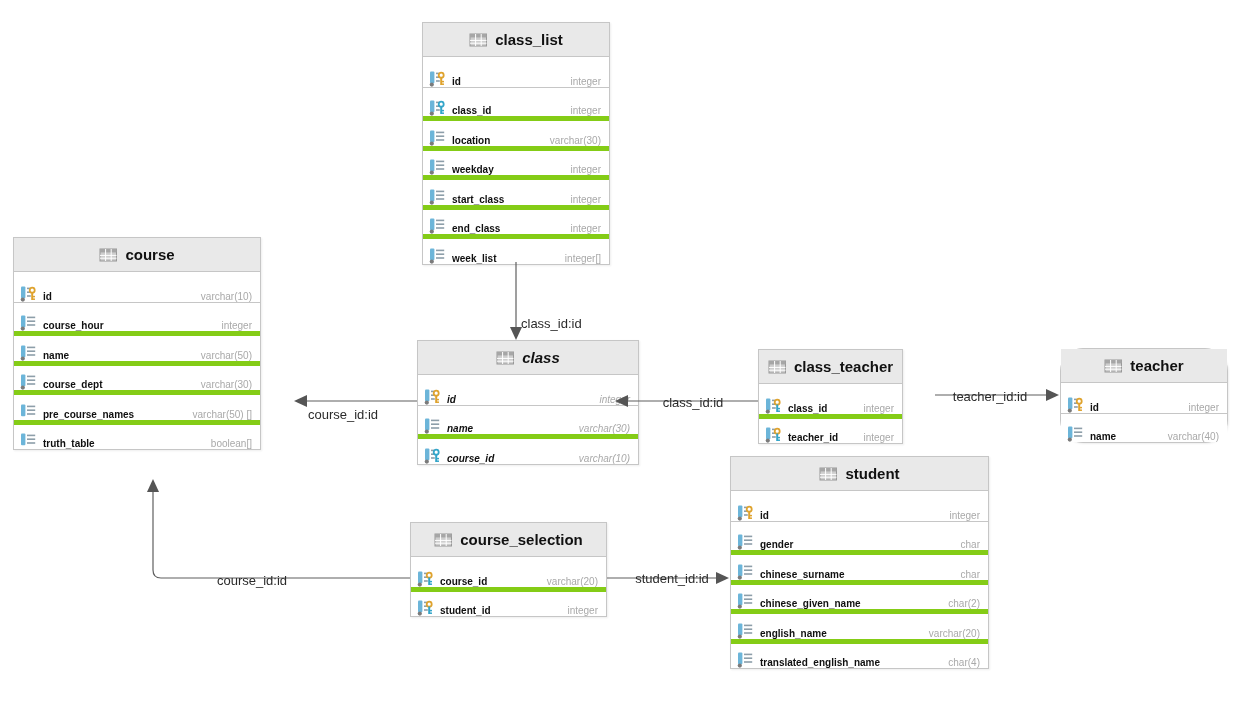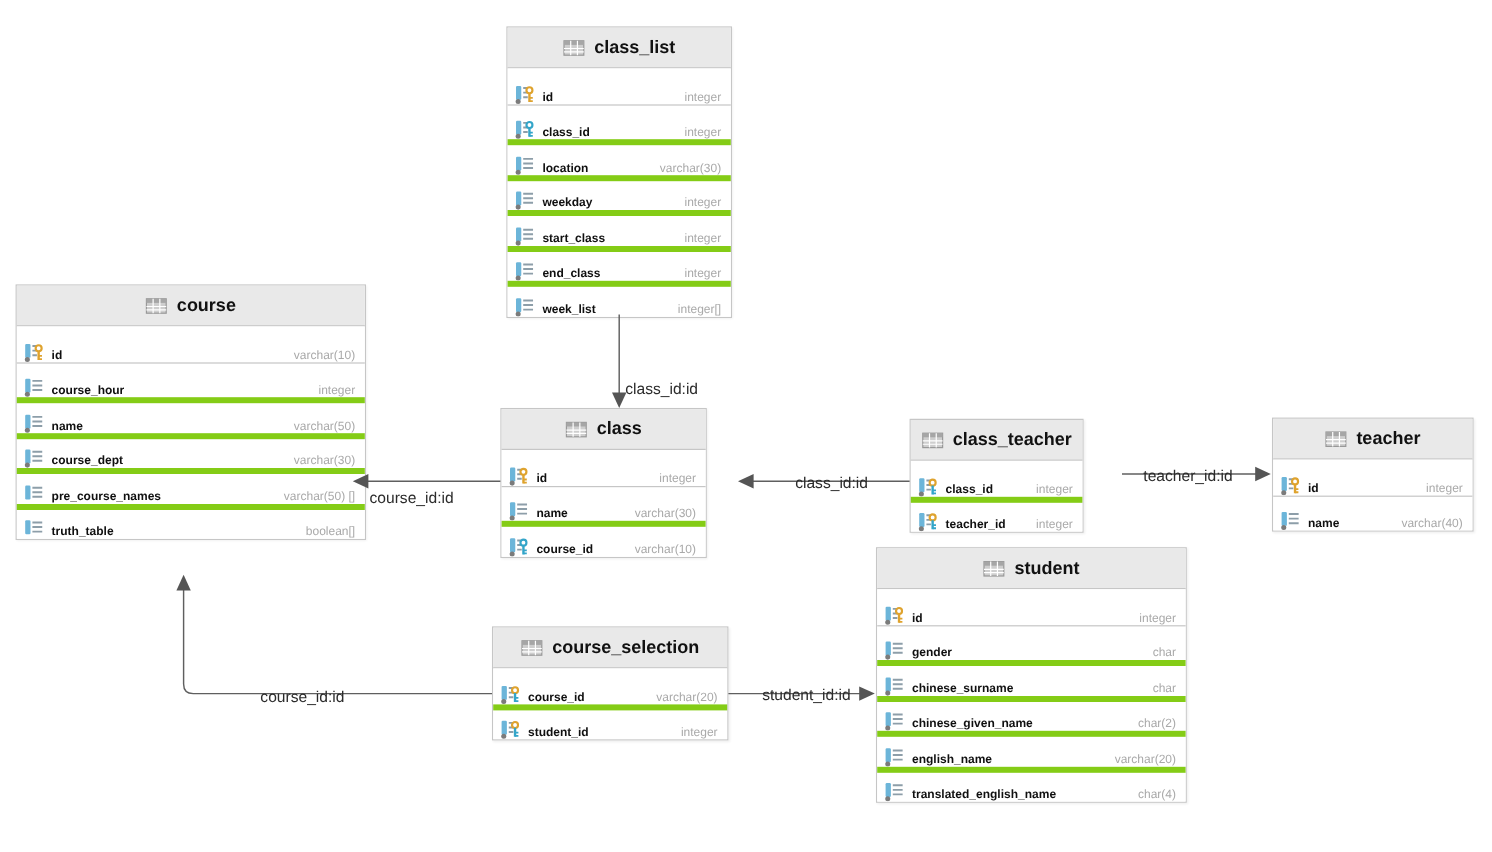"course" div.db-table { width: 292px -> 248px }
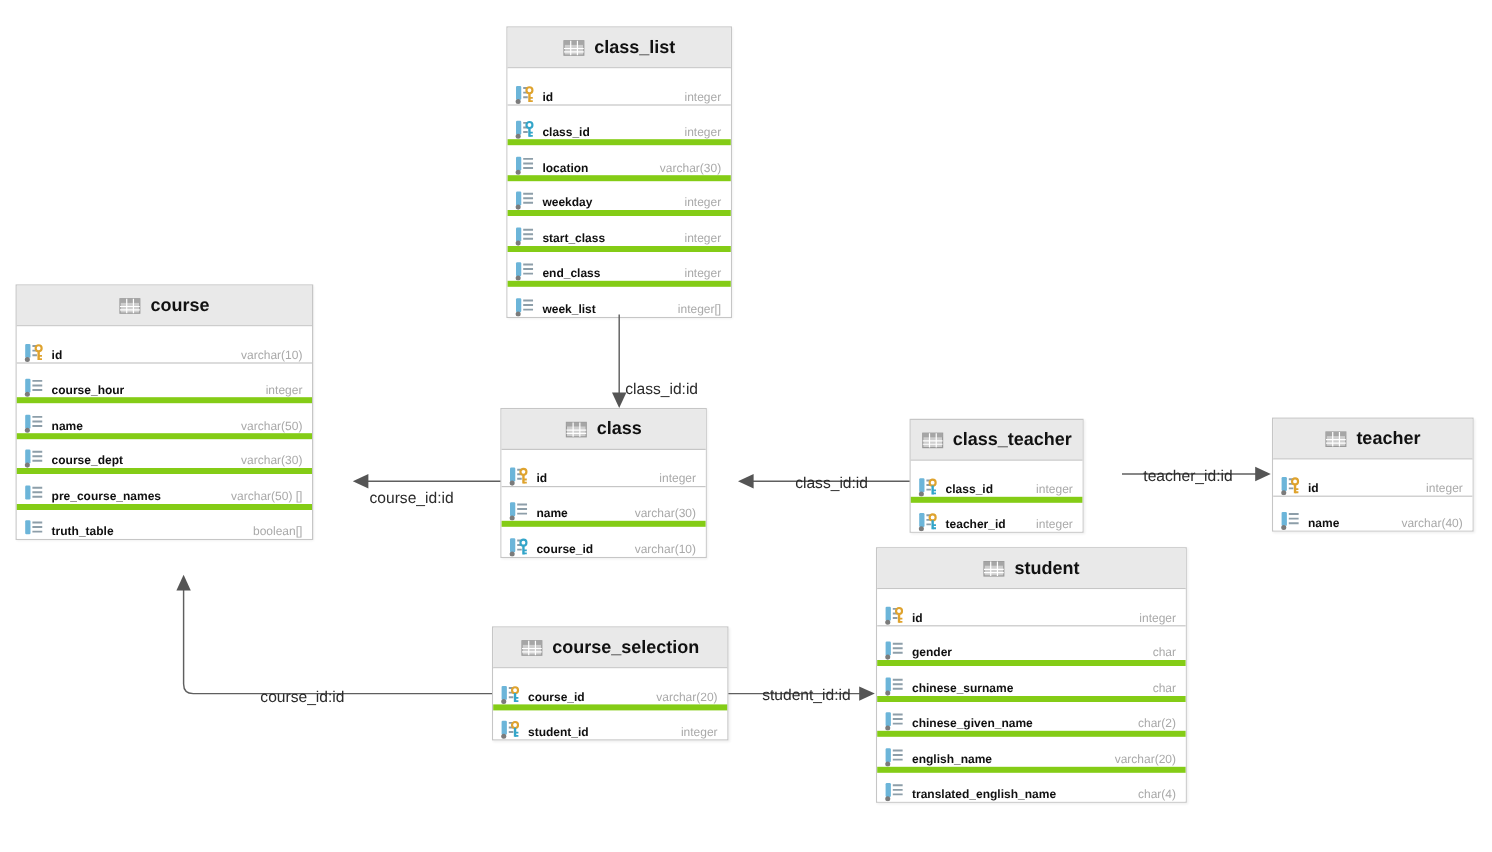"class" div.db-table { font-style: none -> italic; width: 172px -> 222px }
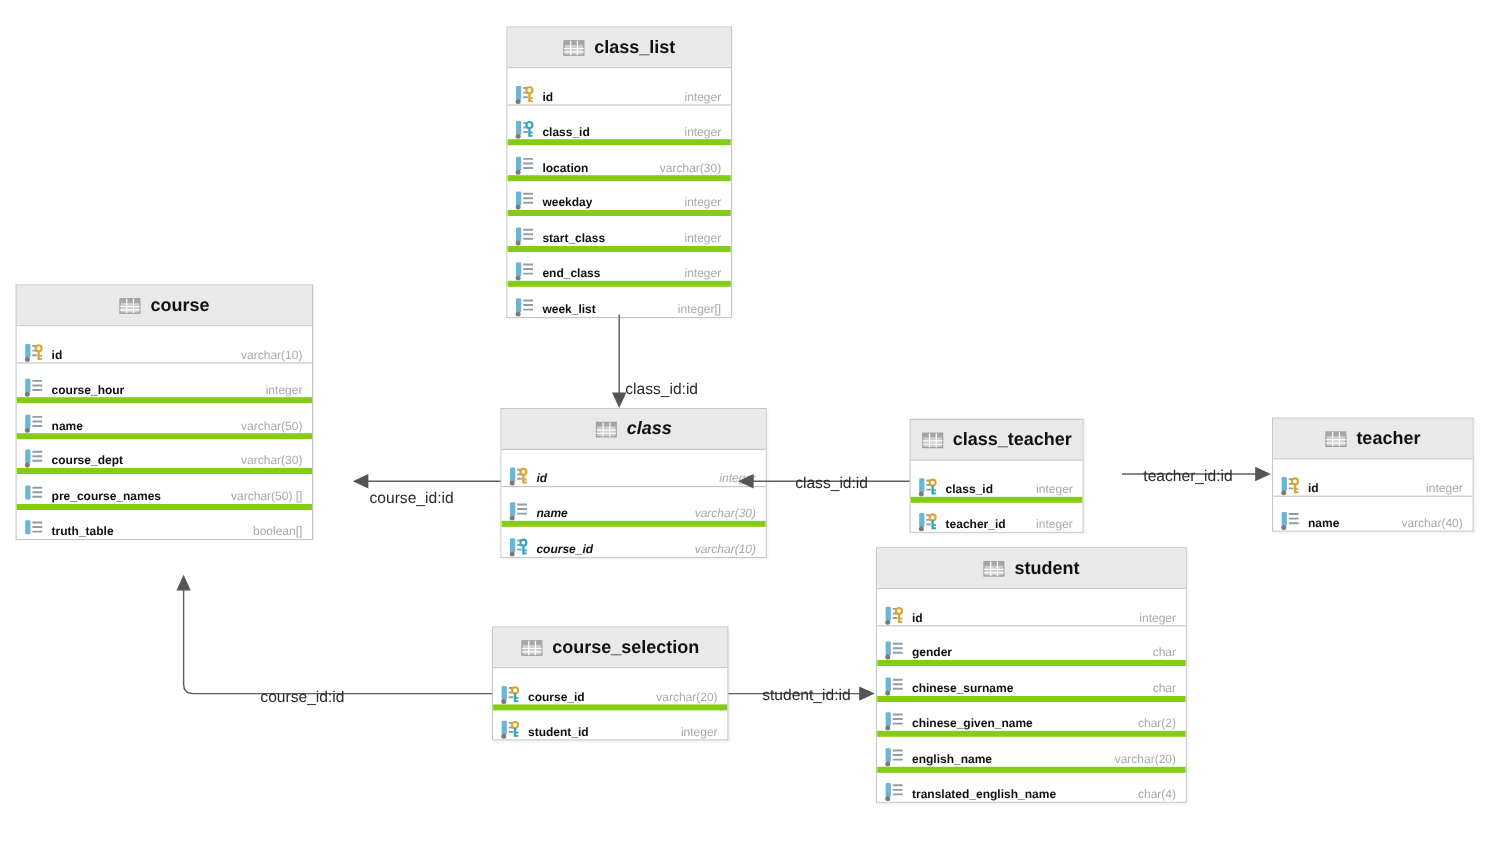"teacher" div.db-table { border-radius: none -> 23px }
